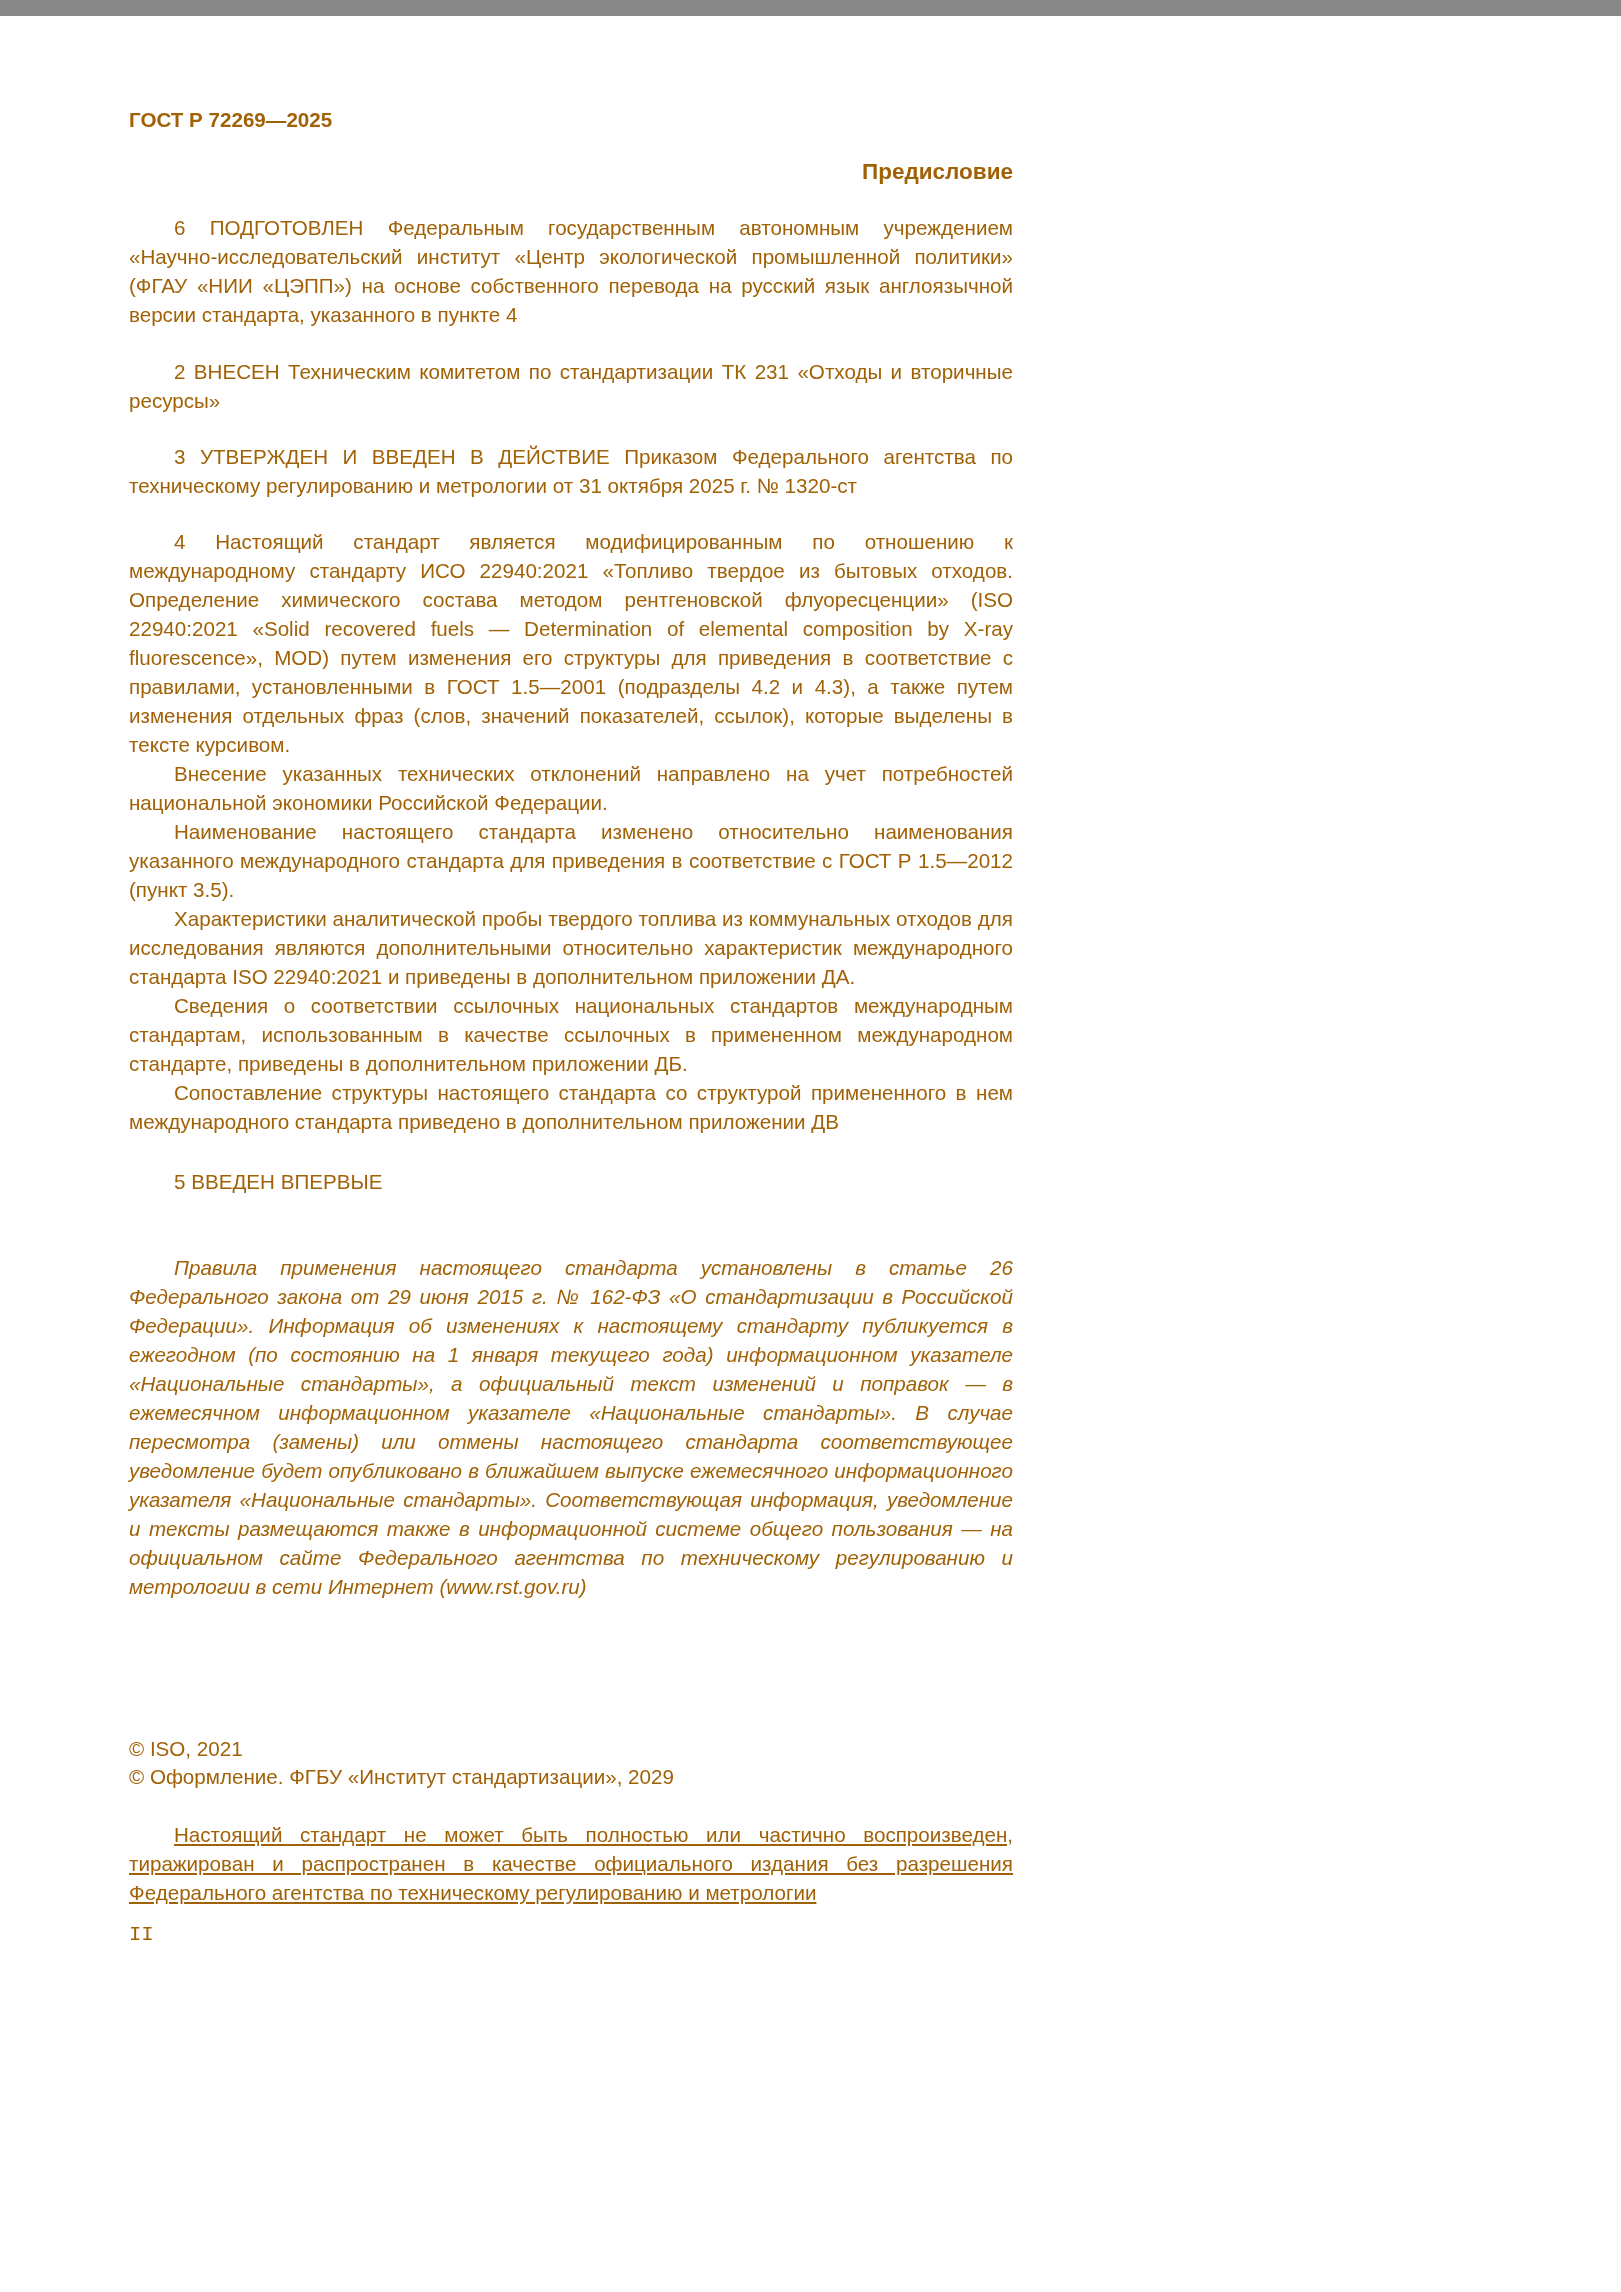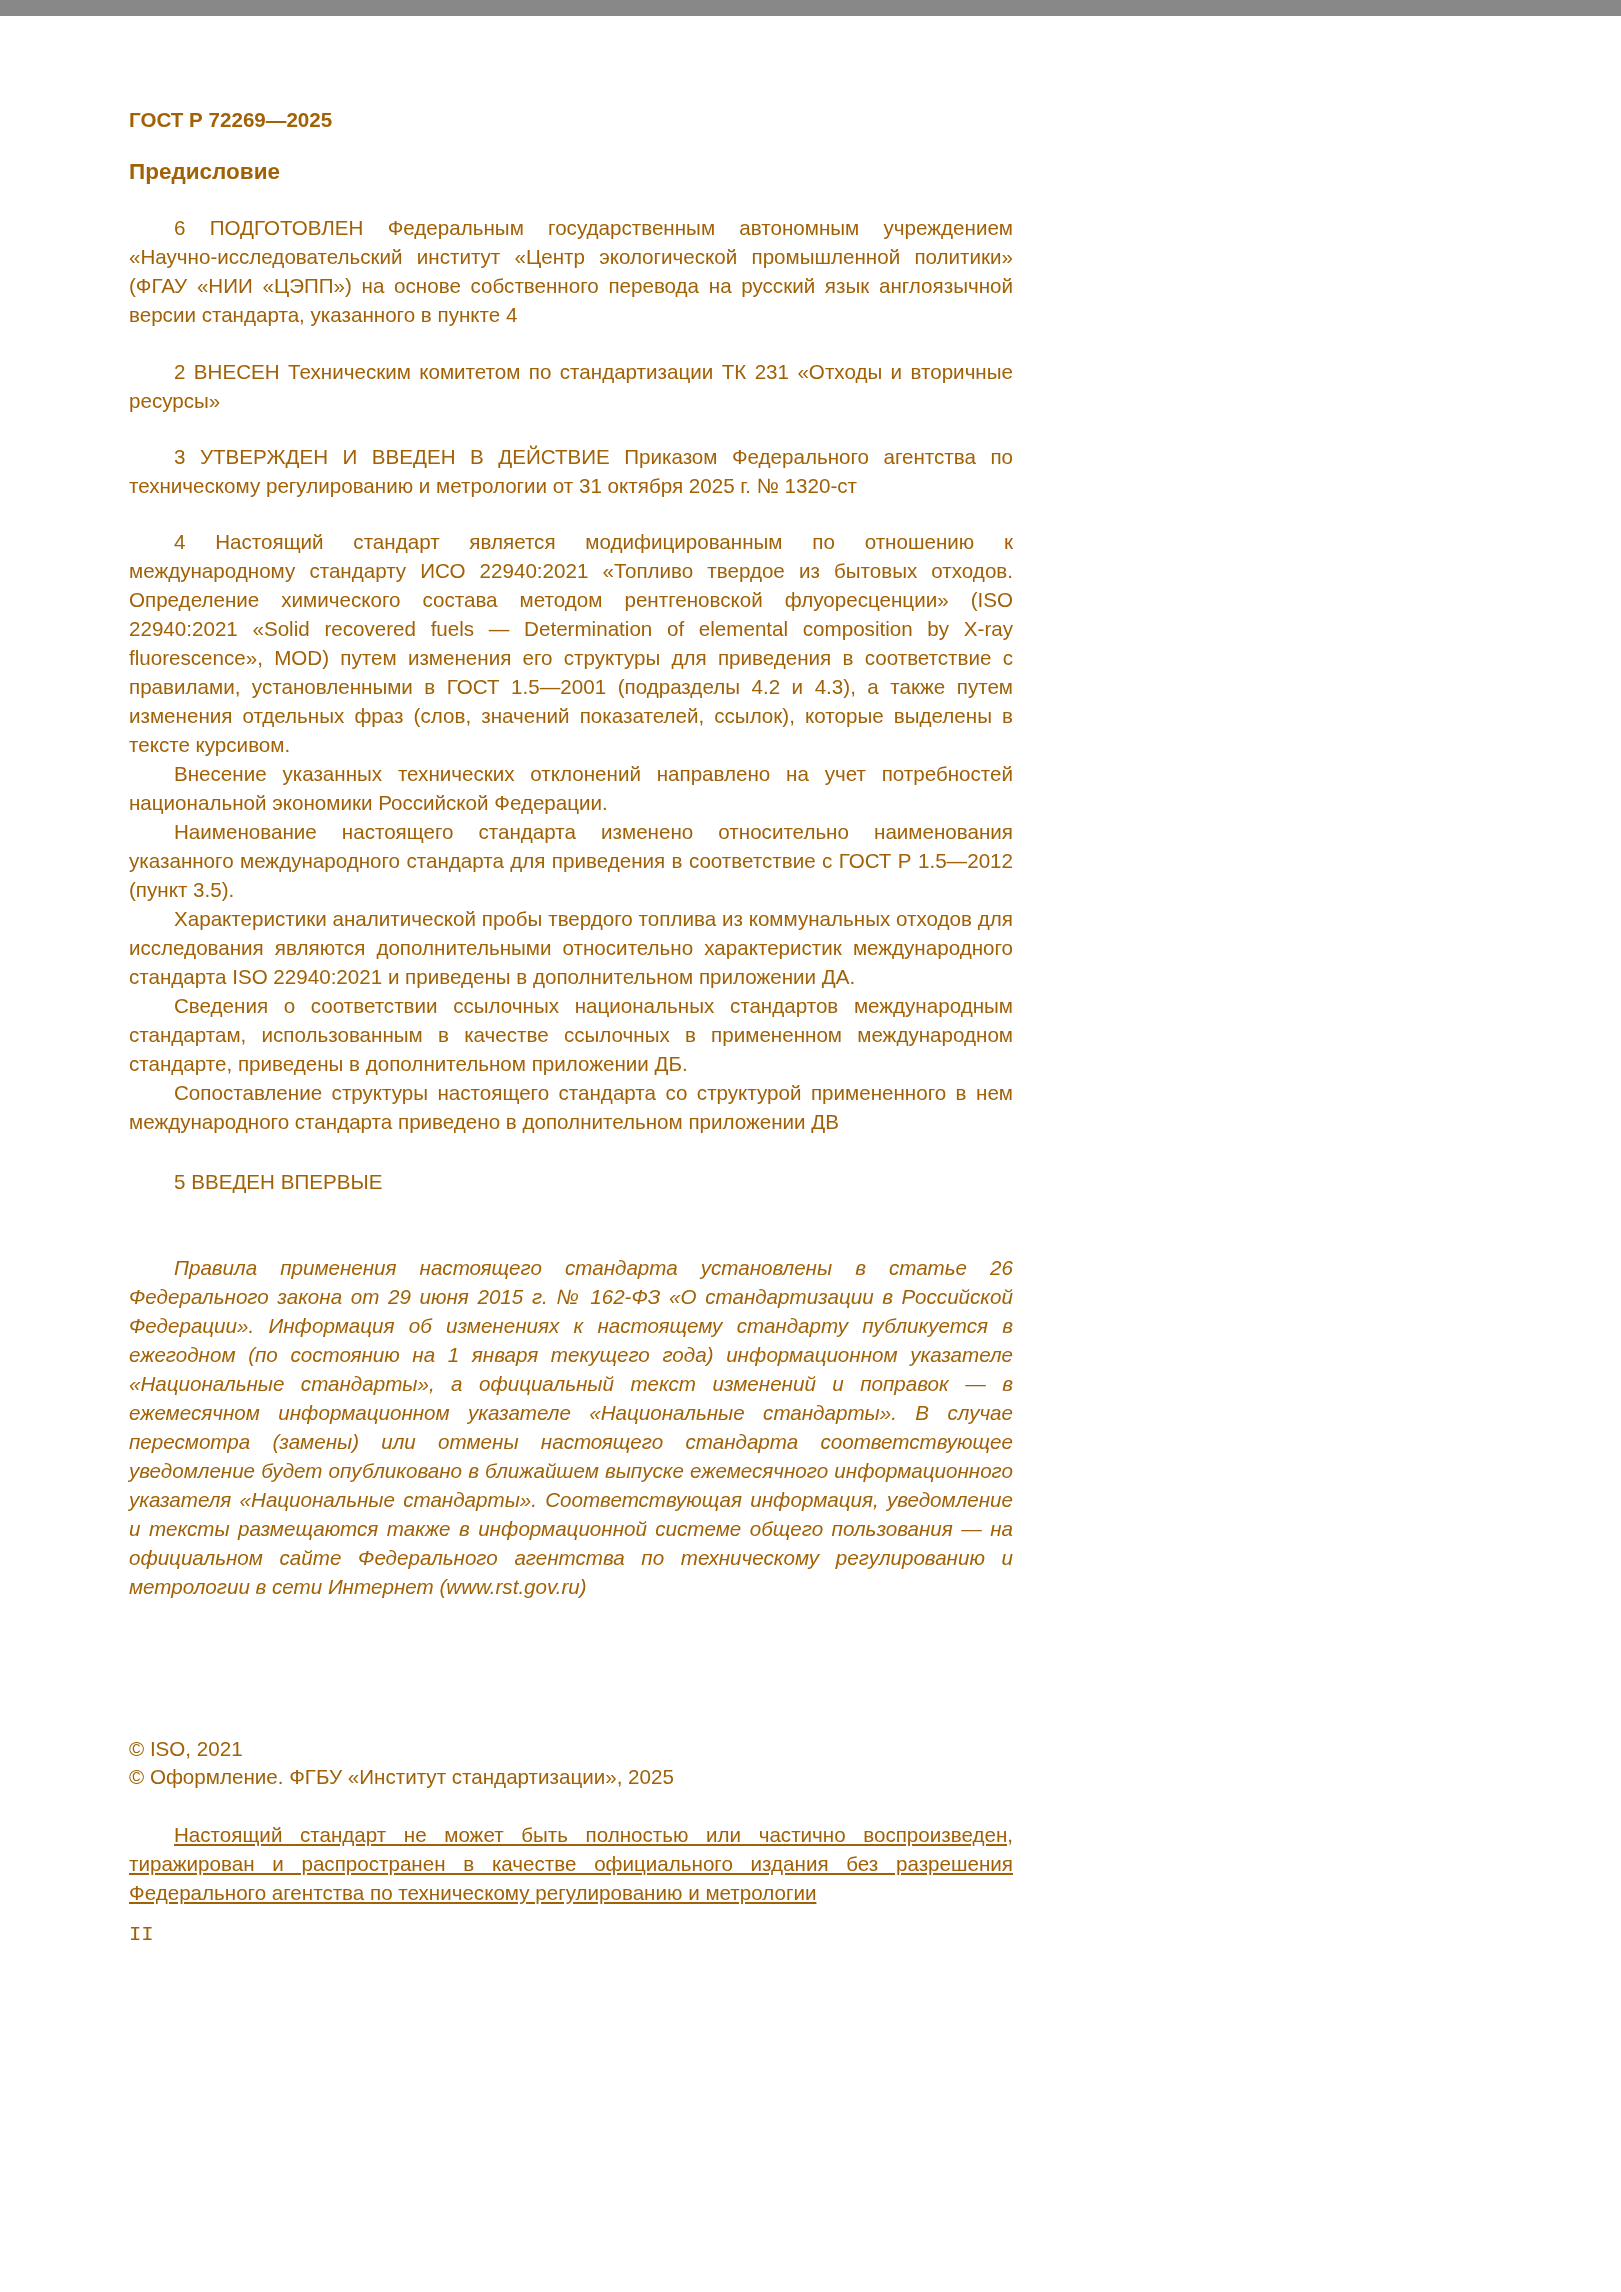"Предисловие" .page-title { text-align: left -> right }
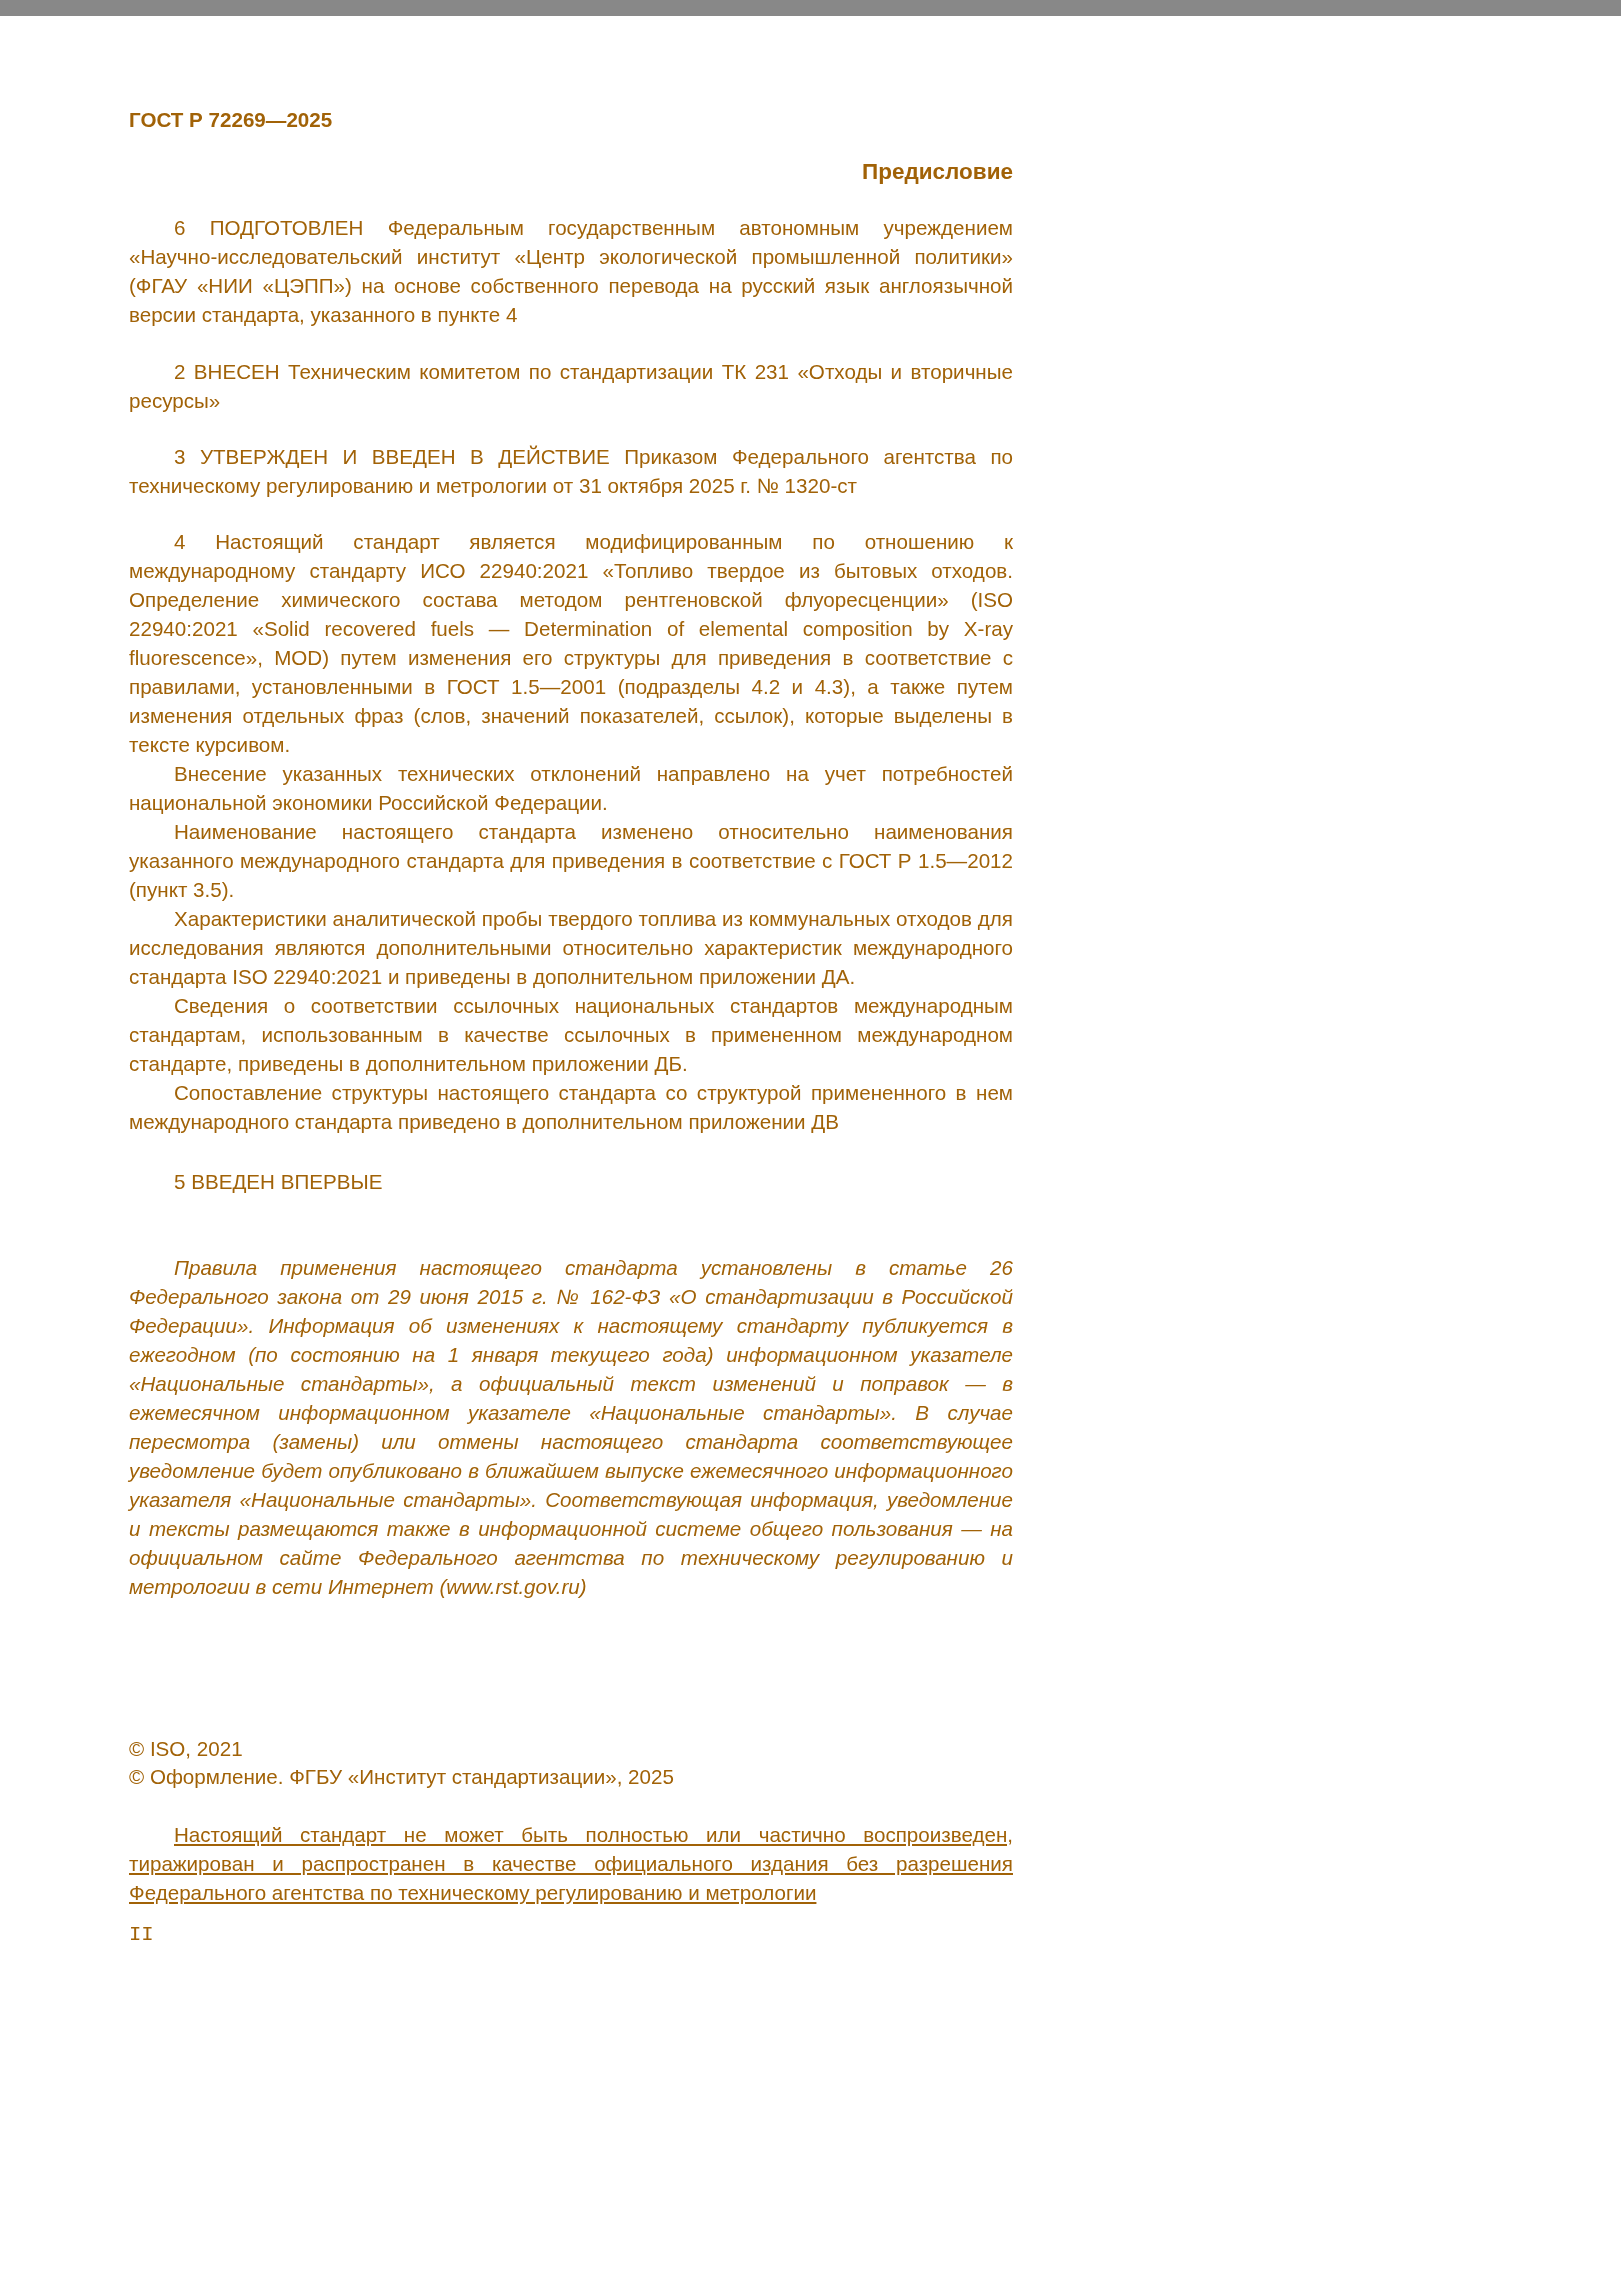"© Оформление. ФГБУ «Институт" div { text: 2025 -> 2029 }
